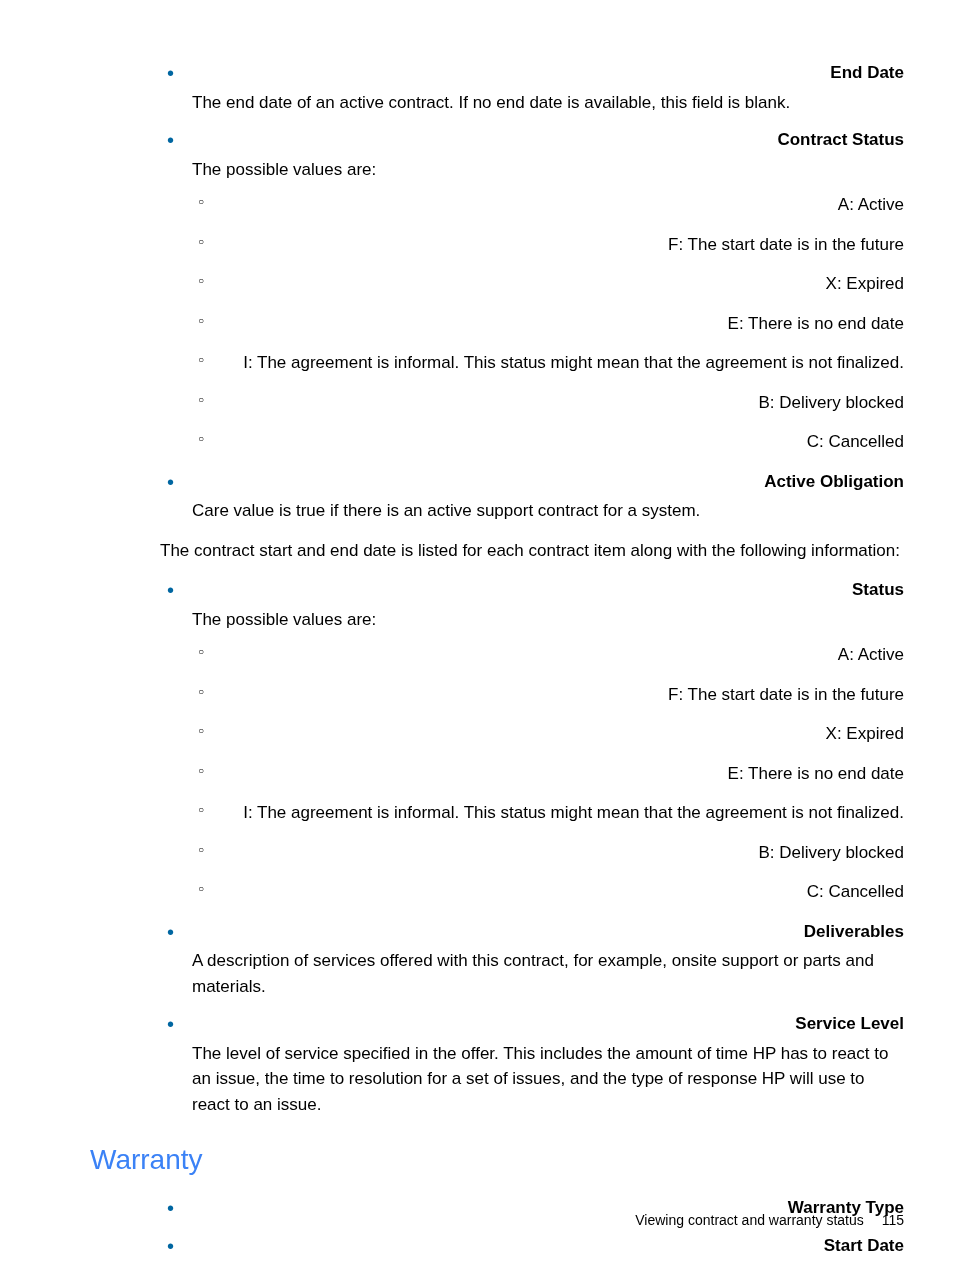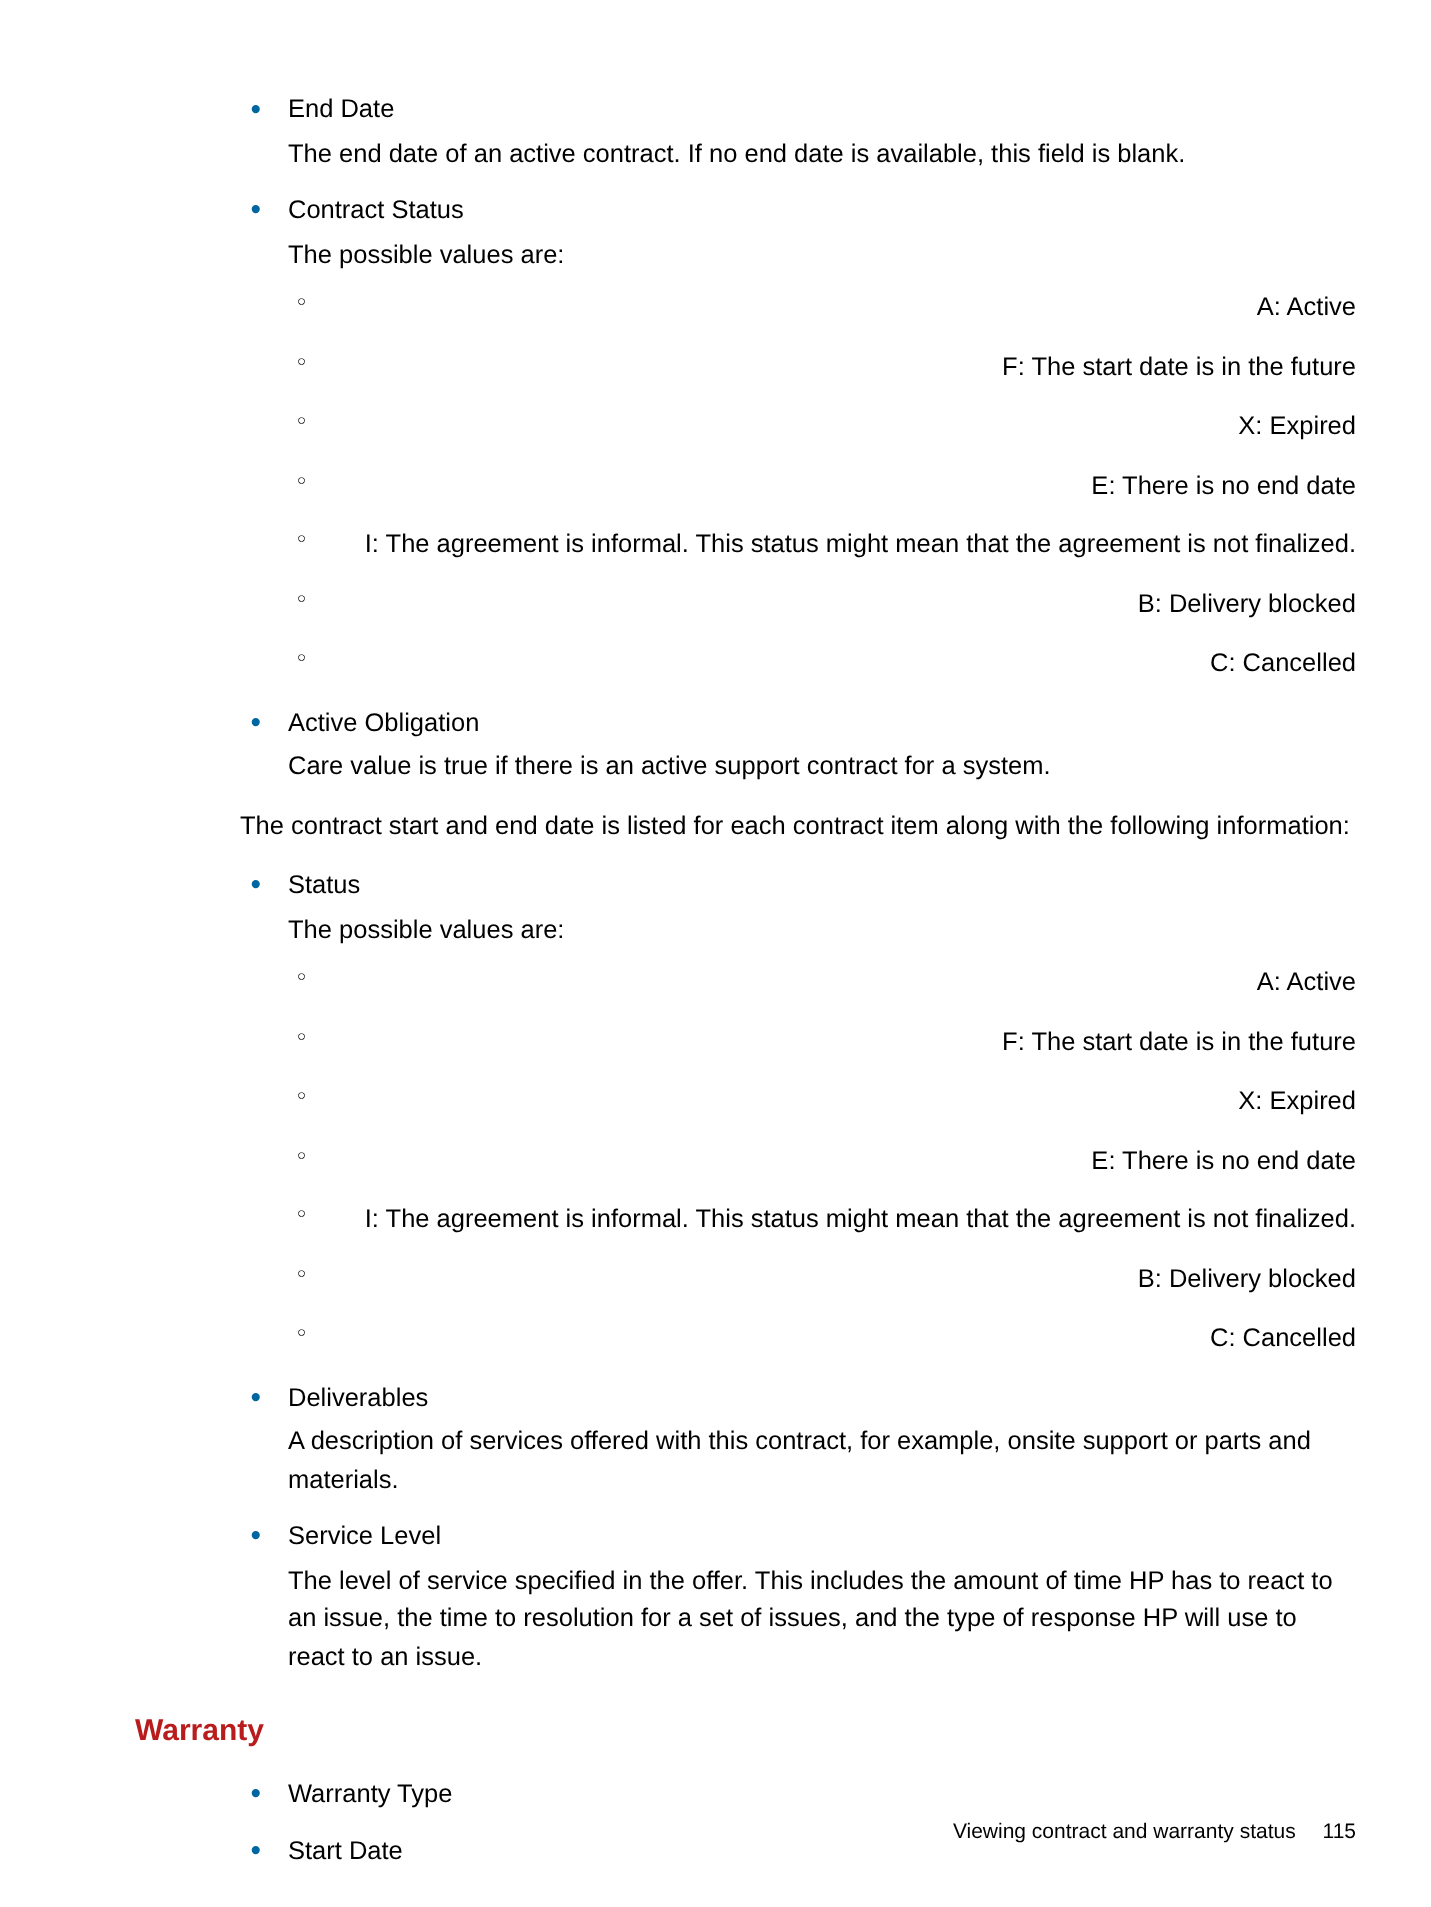"End Date" .term-title { font-weight: normal -> bold; text-align: none -> right }
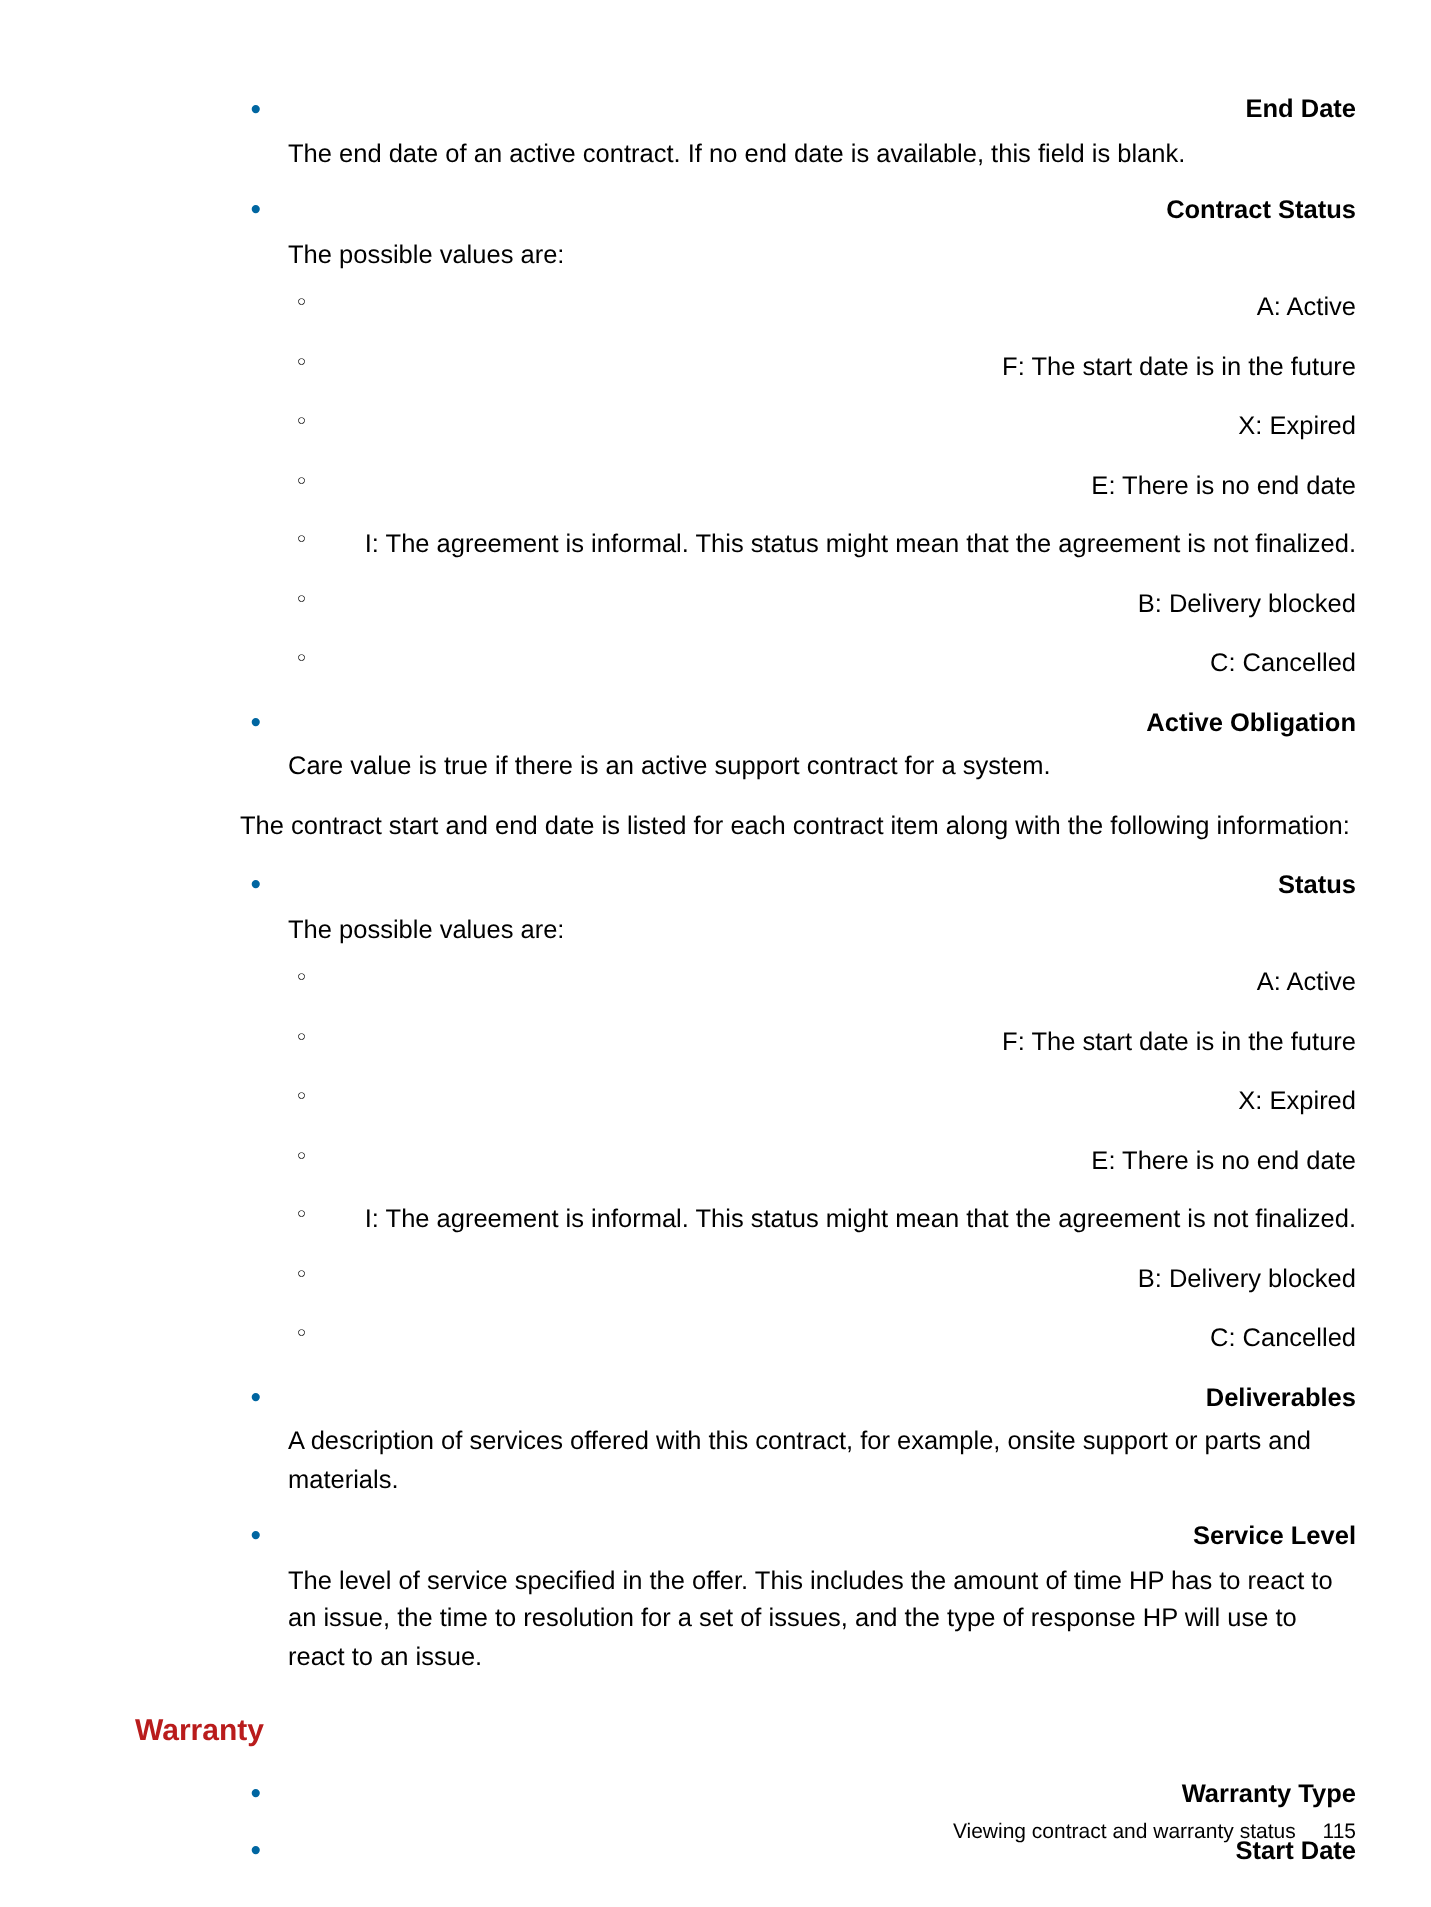"Warranty" .section-heading { color: #b91c1c -> #3b82f6; font-size: 20px -> 28px; font-weight: bold -> normal }
